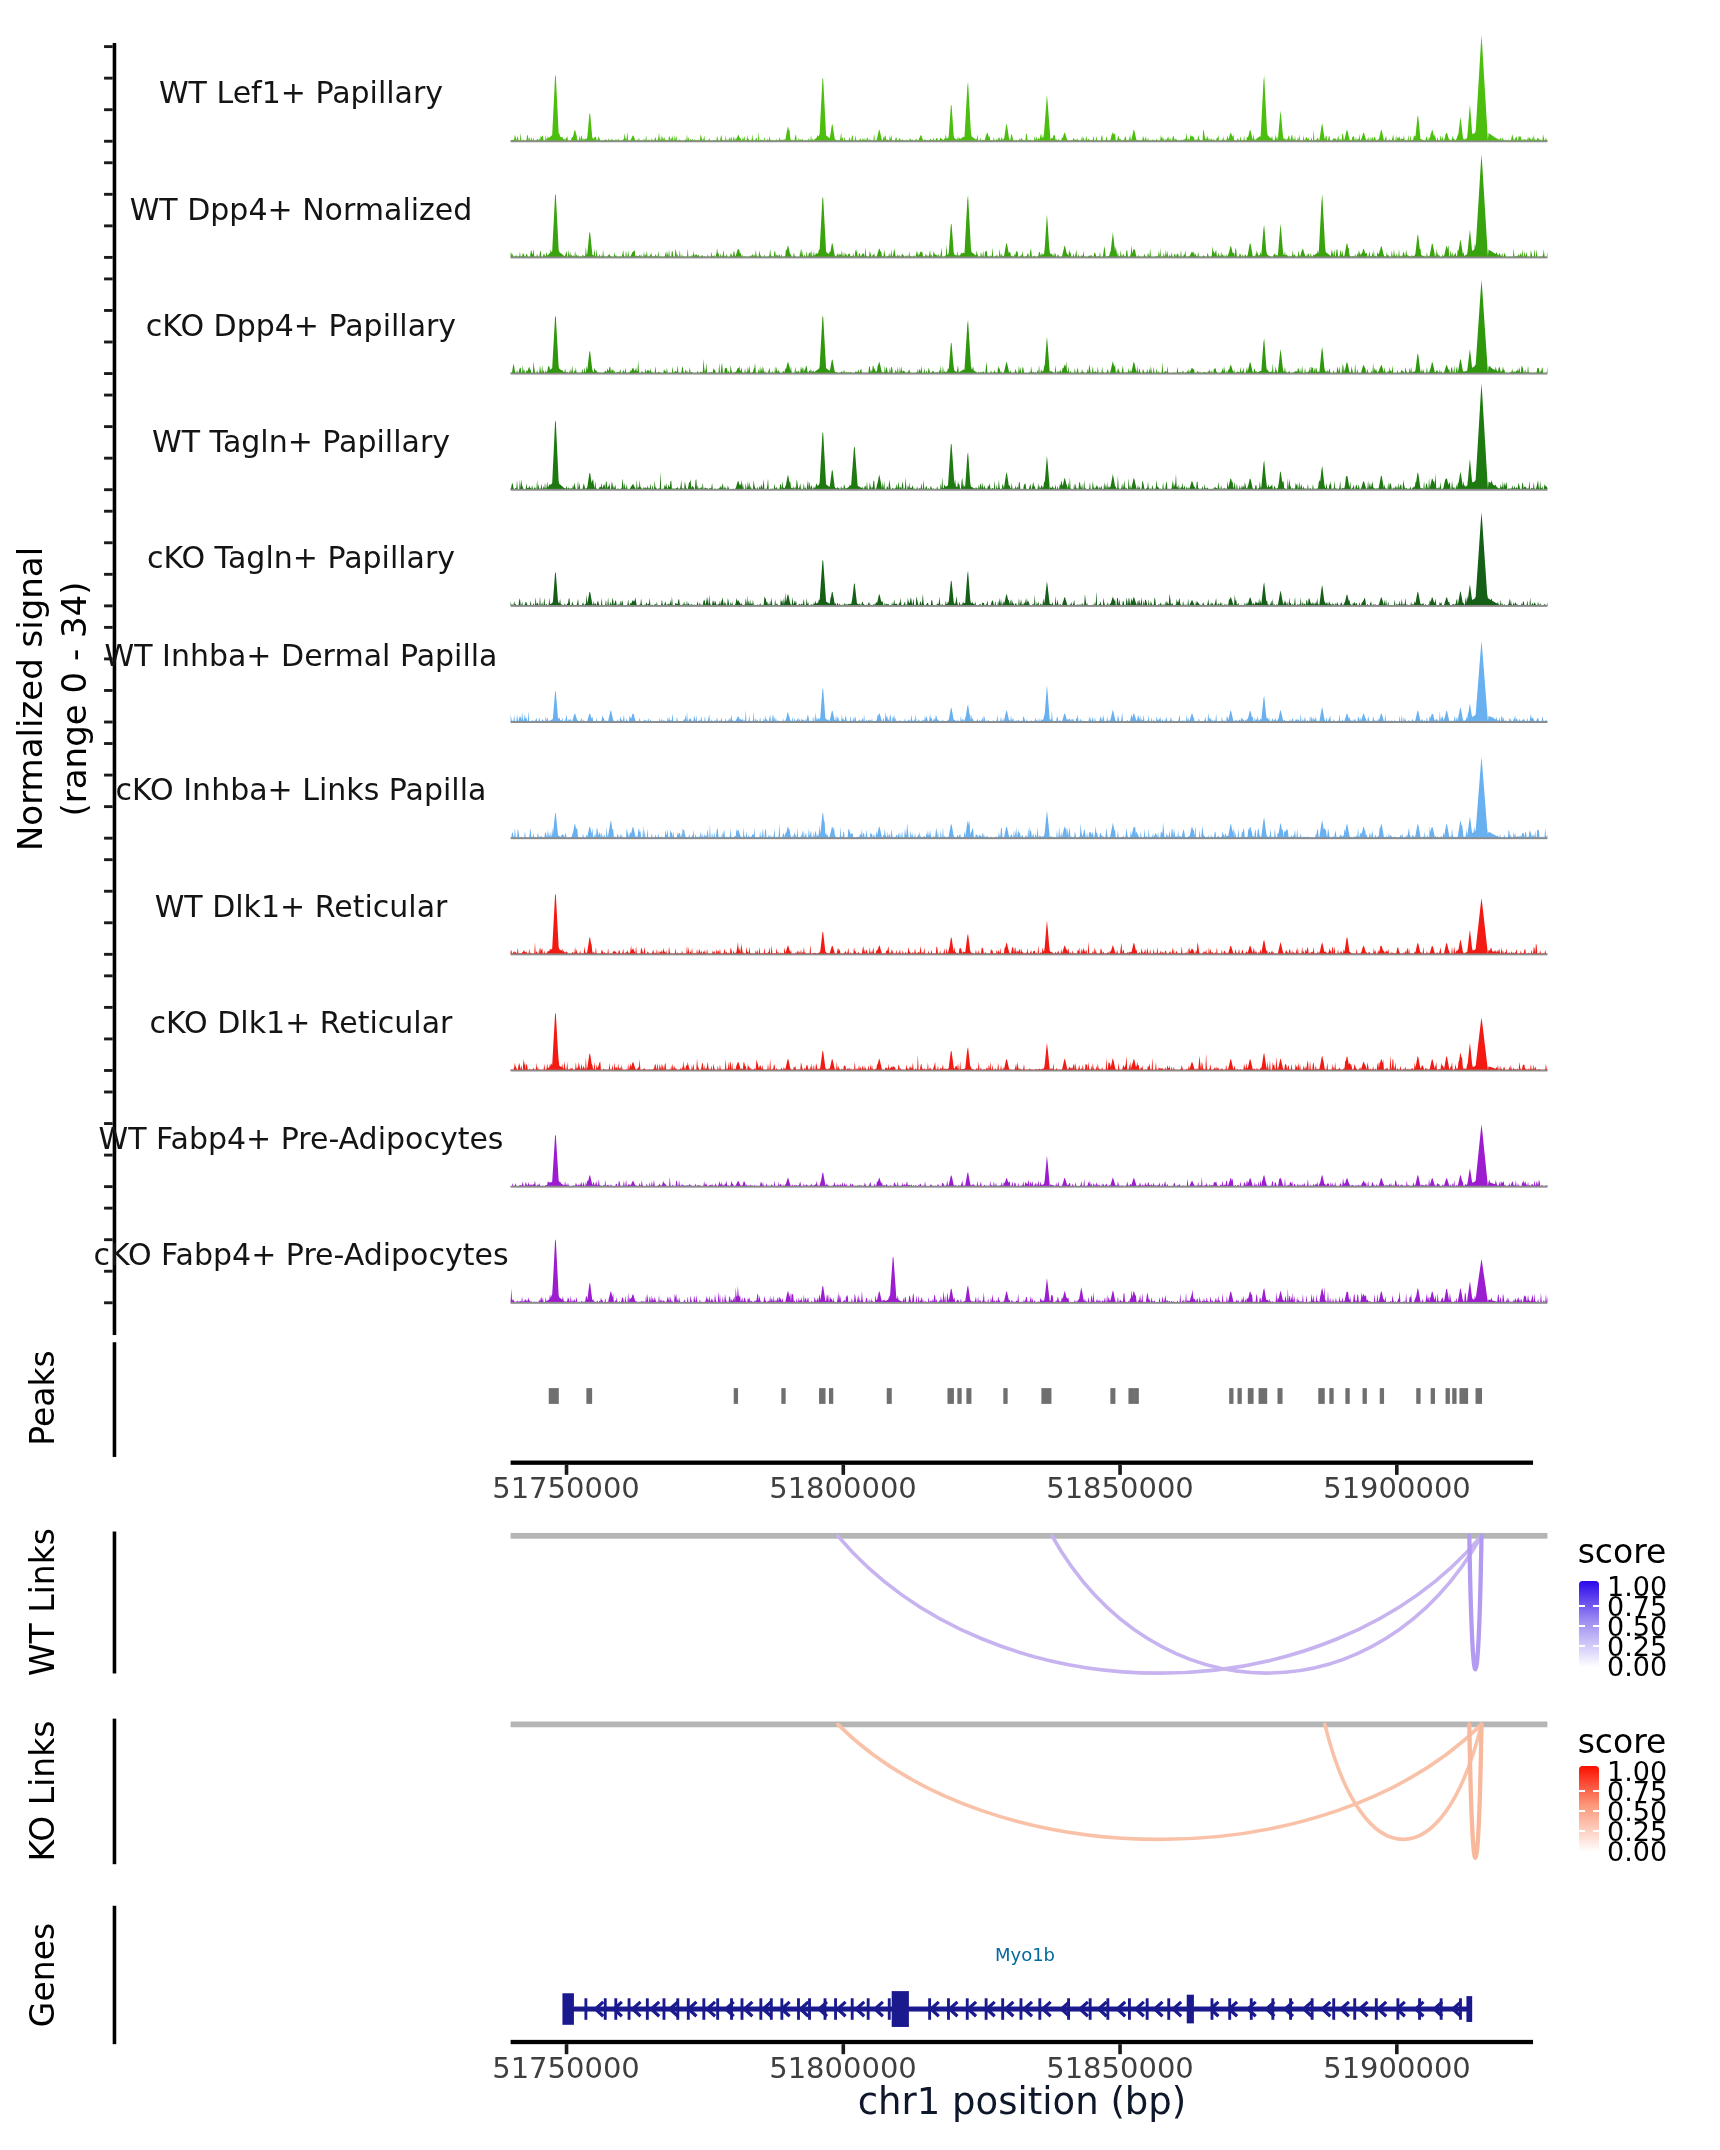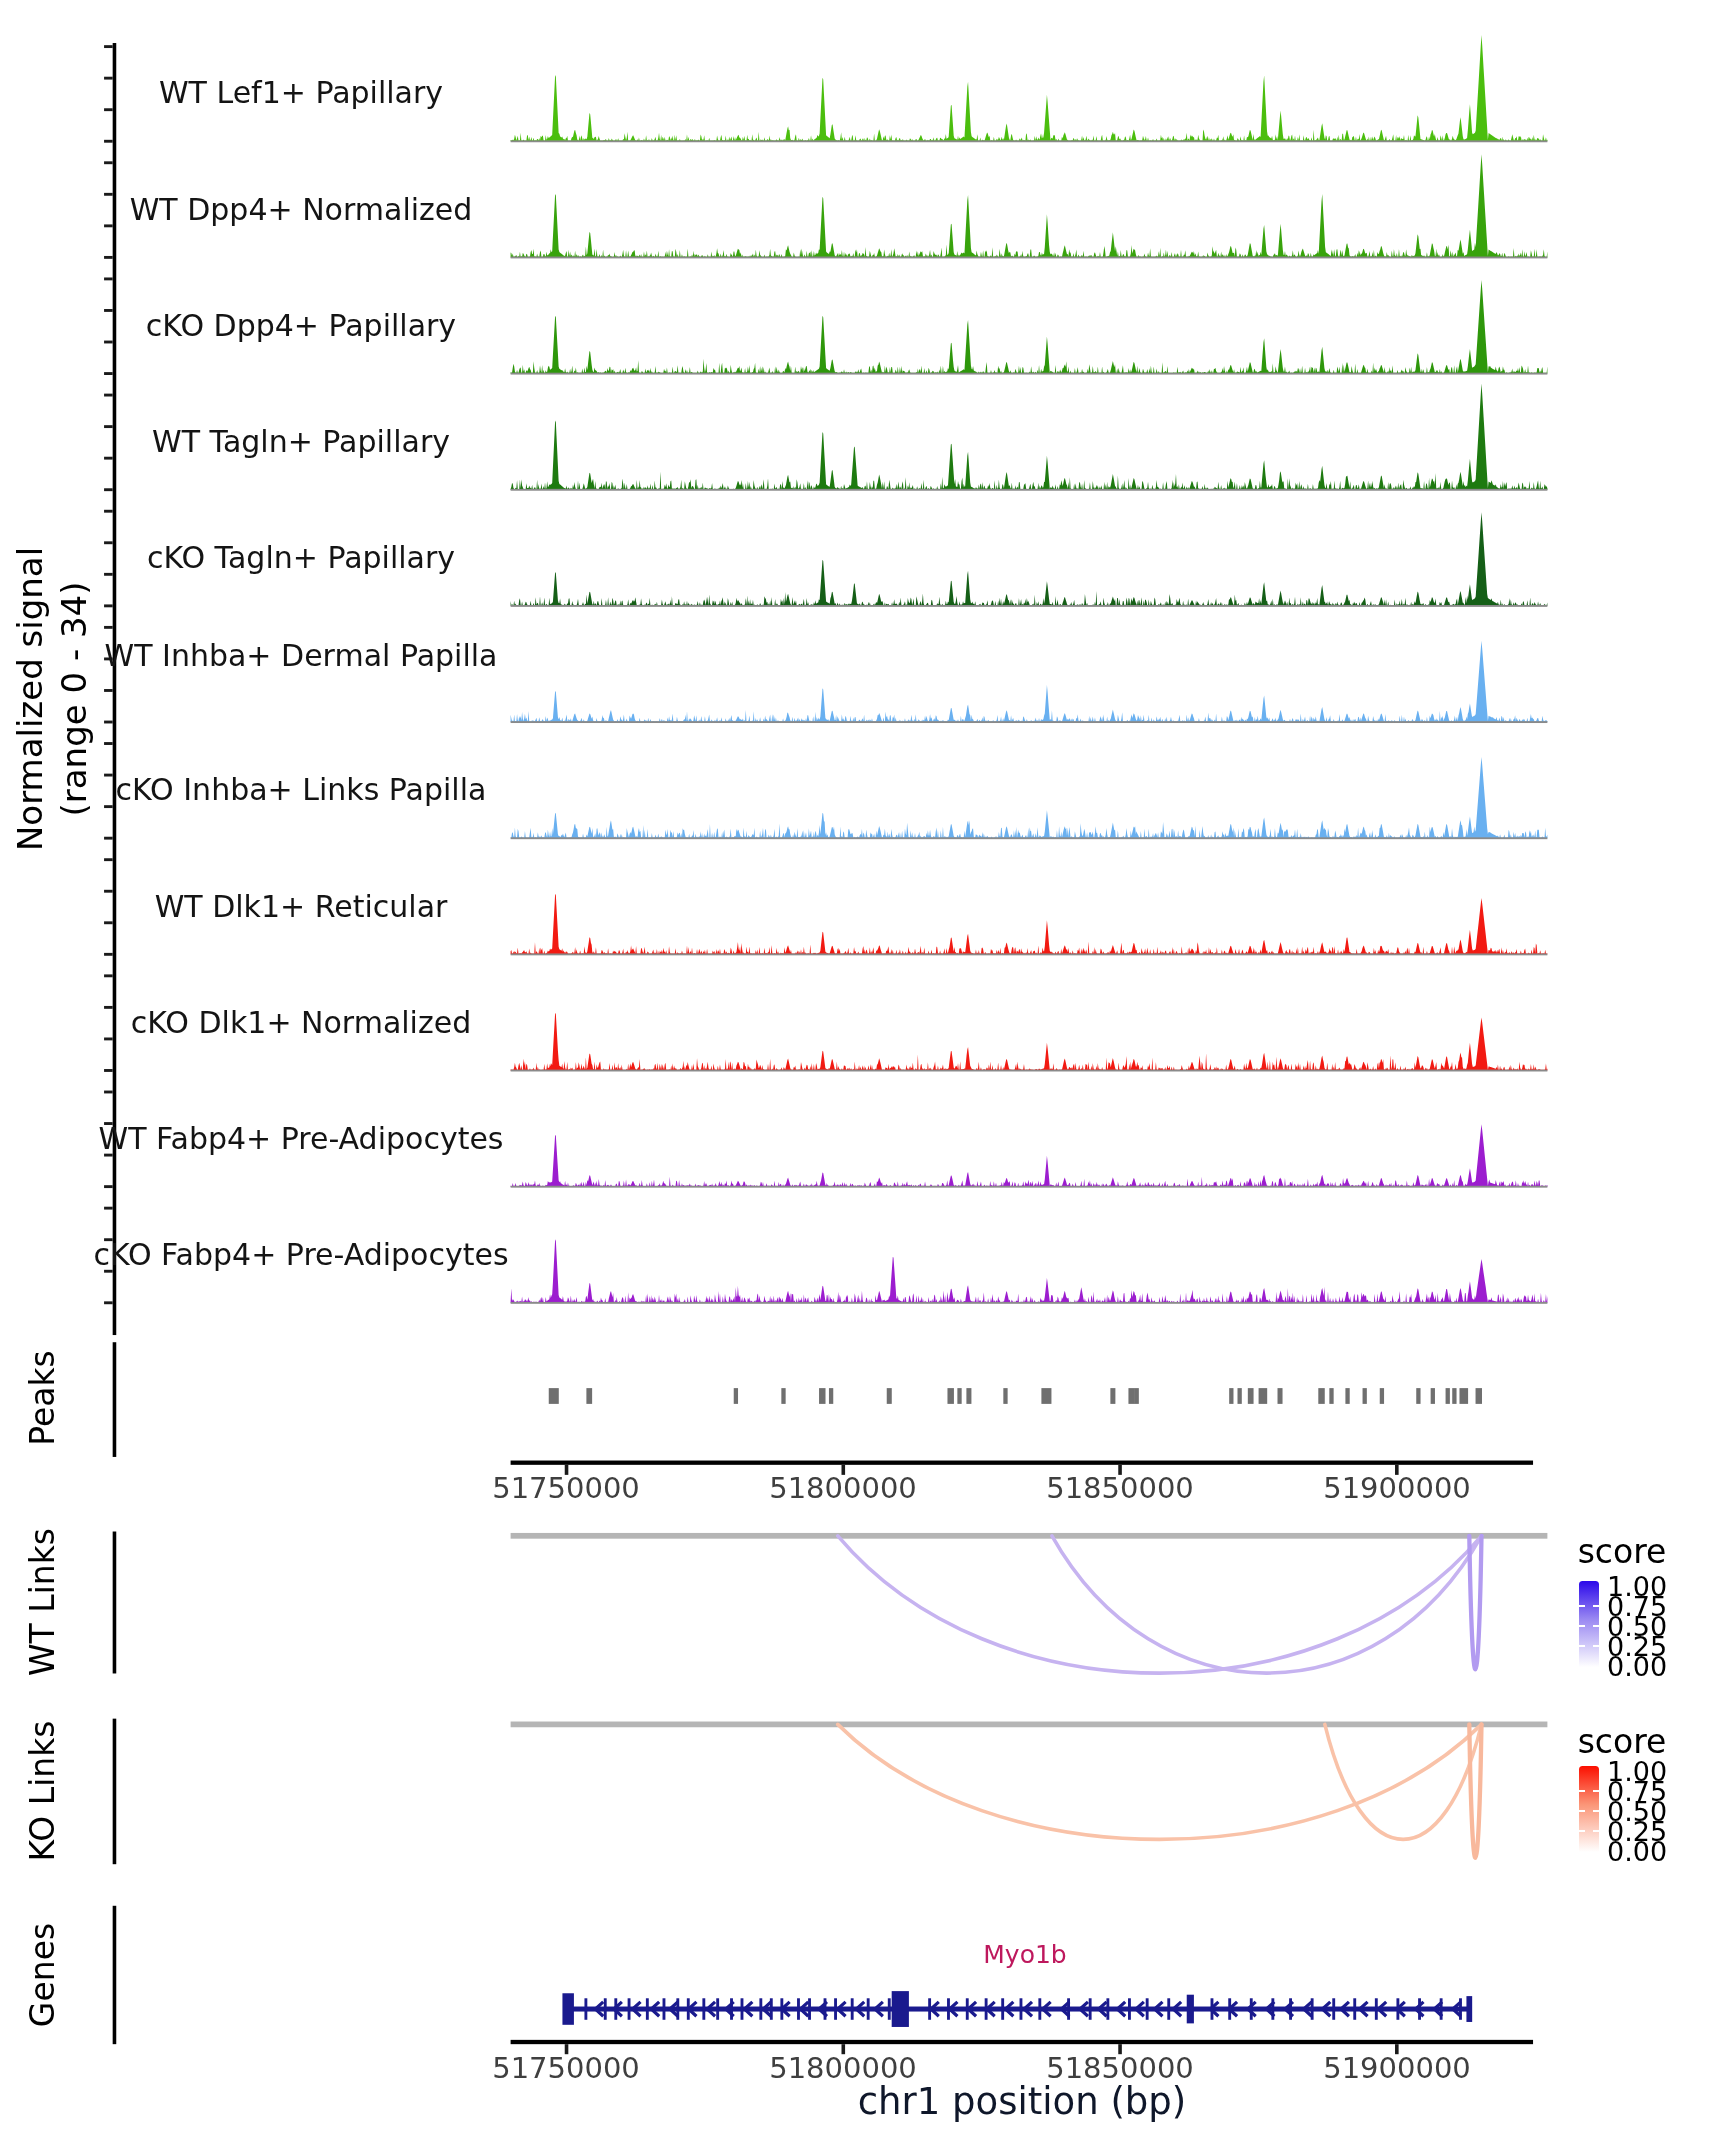"cKO Dlk1+ Normalized" div.tracklab { text: Normalized -> Reticular }
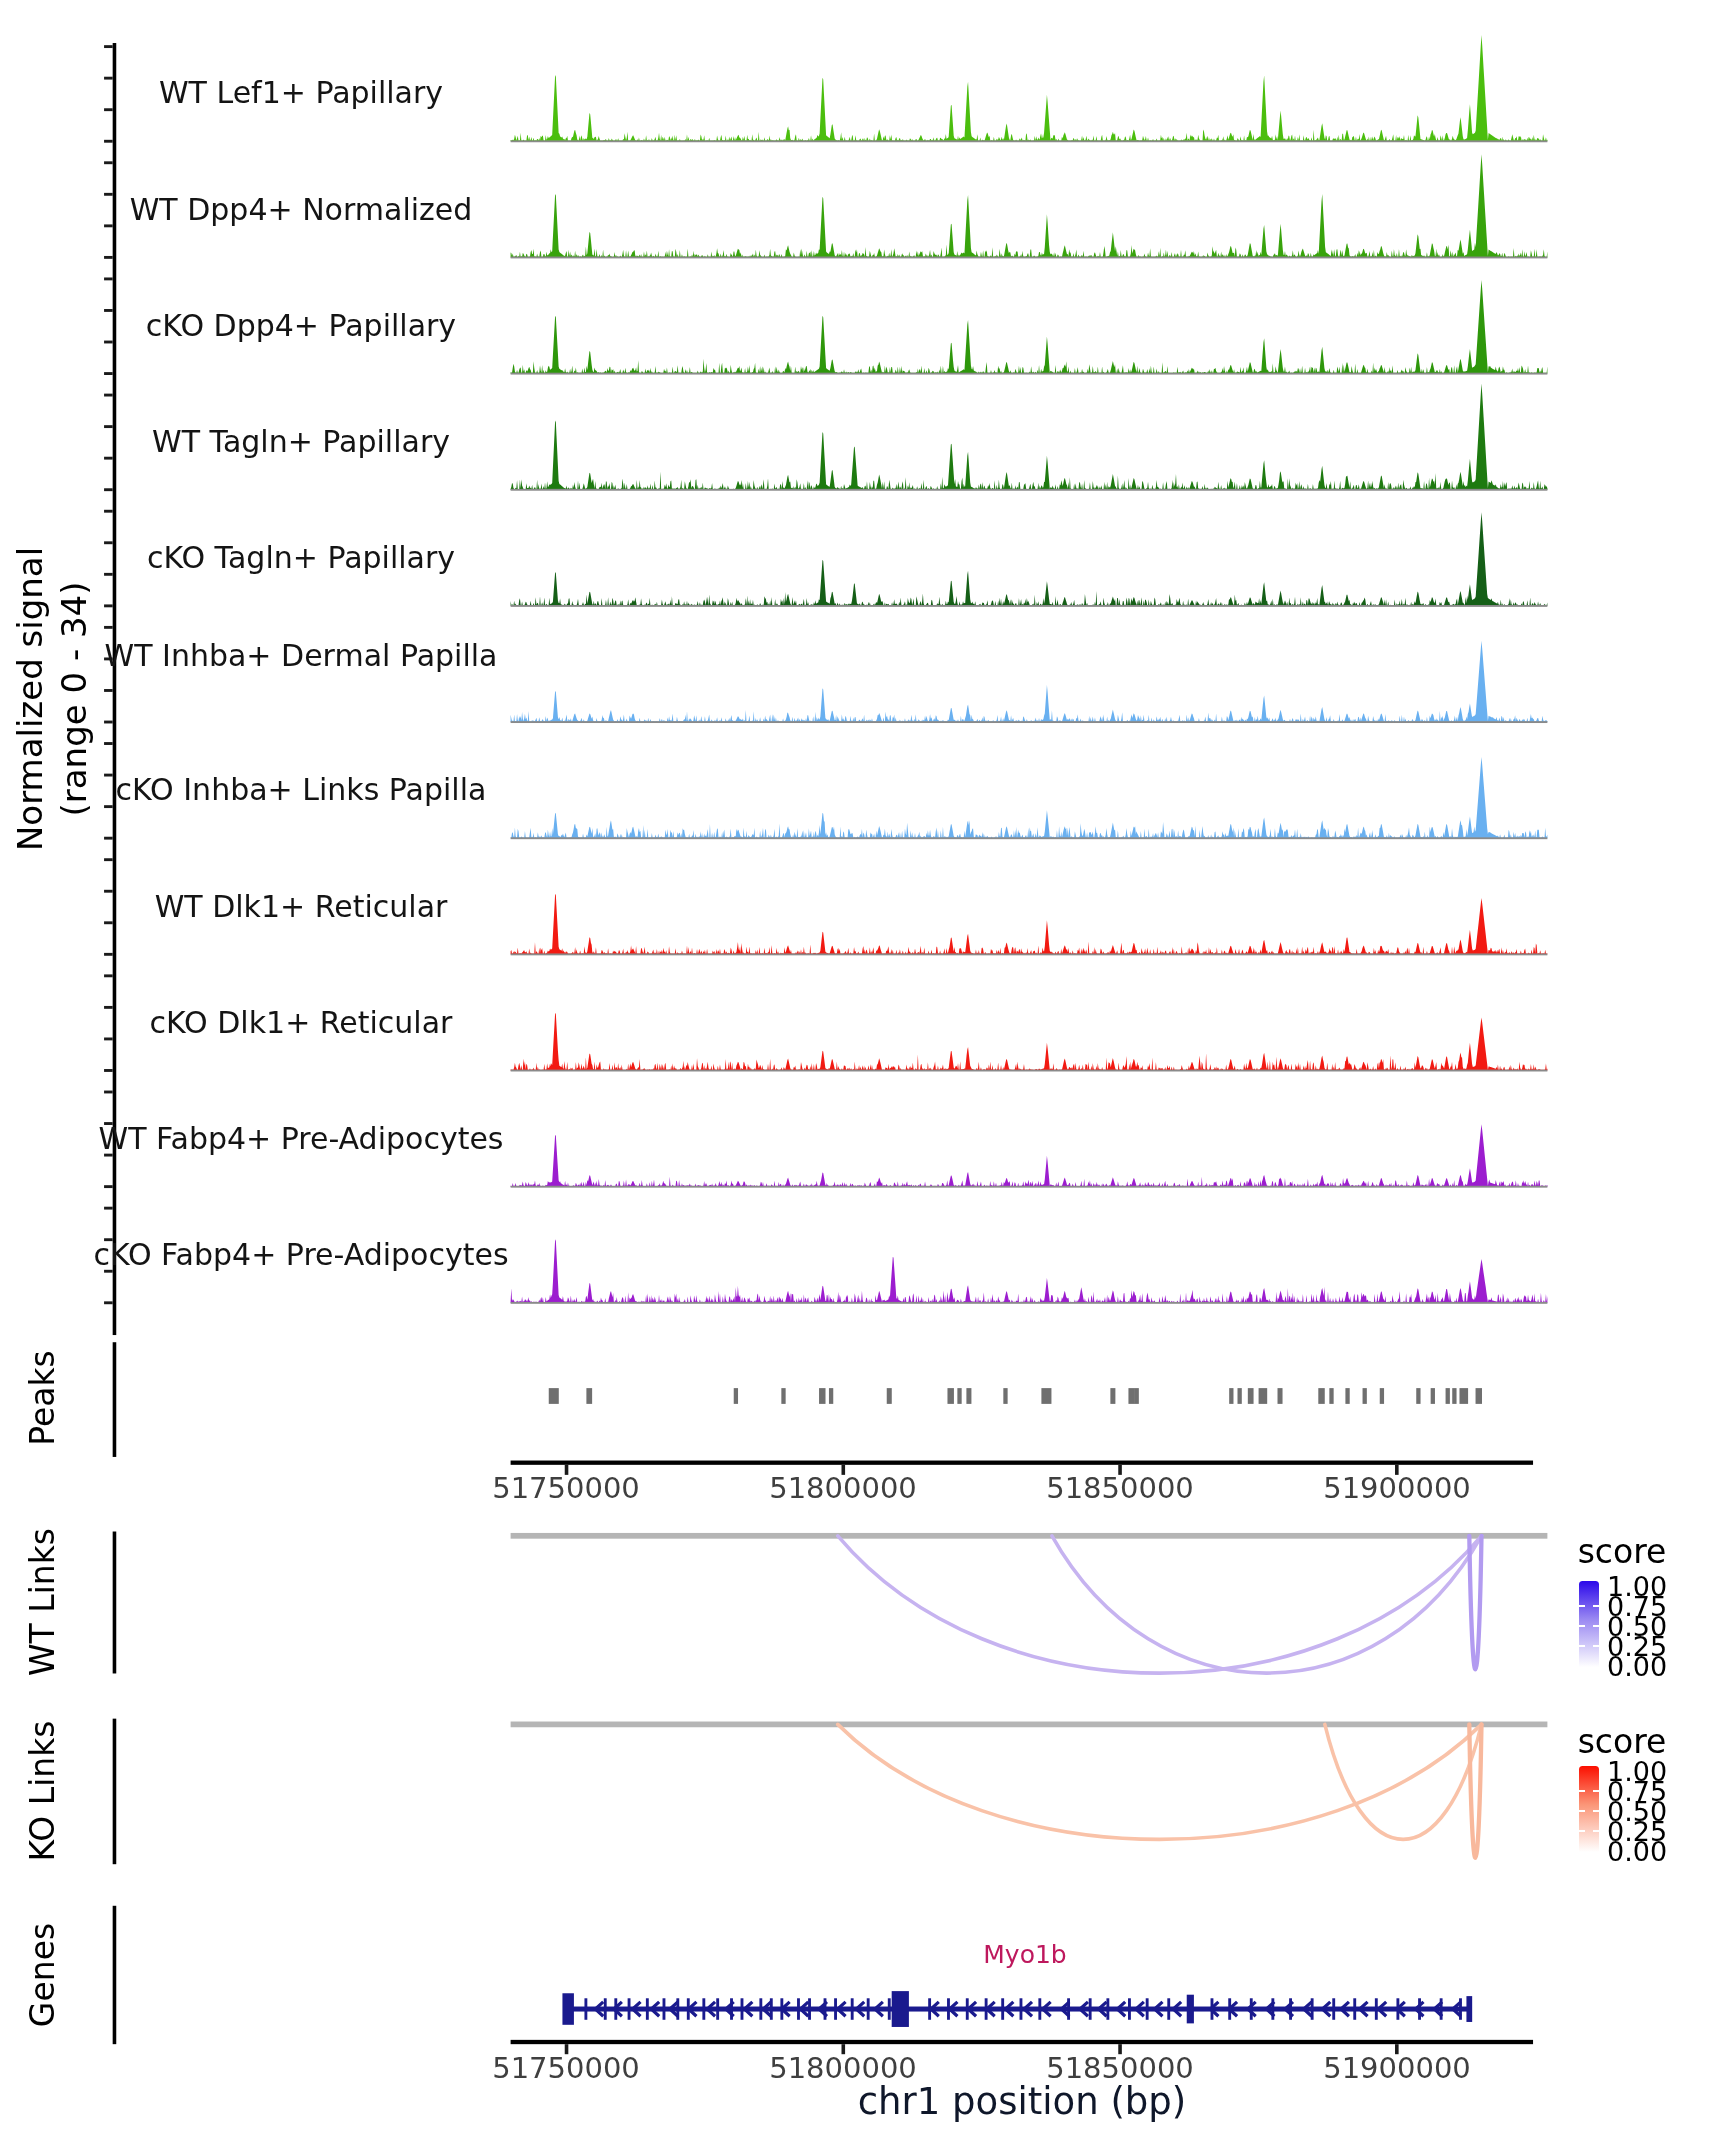"Myo1b" .genename { color: #be185d -> #0369a1; font-size: 25px -> 18px }
